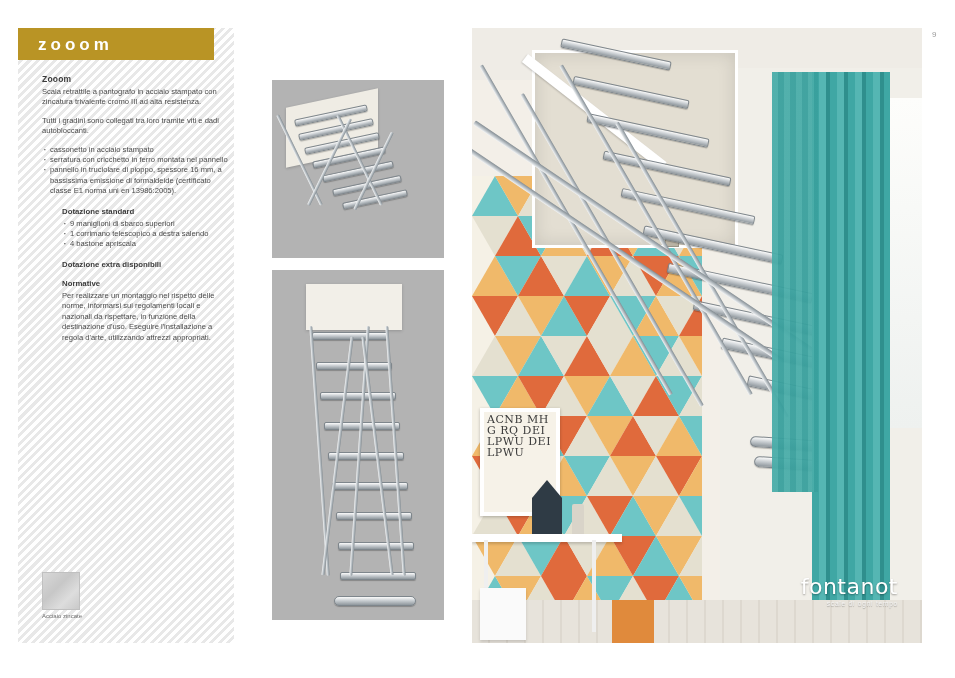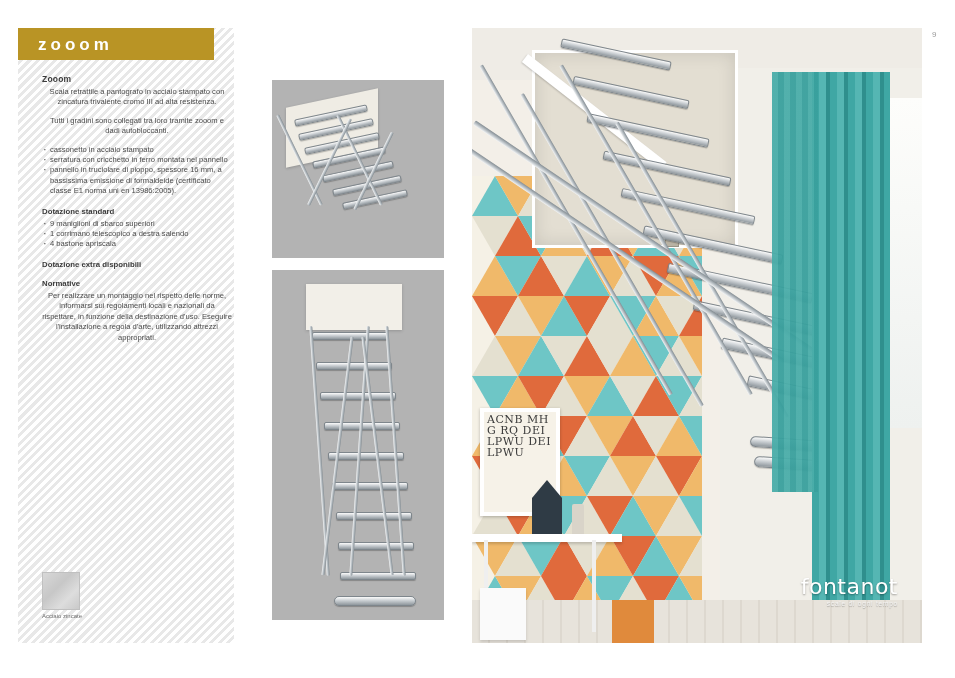"Scala retrattile a pantografo in" .lp-para { text-align: center -> none }
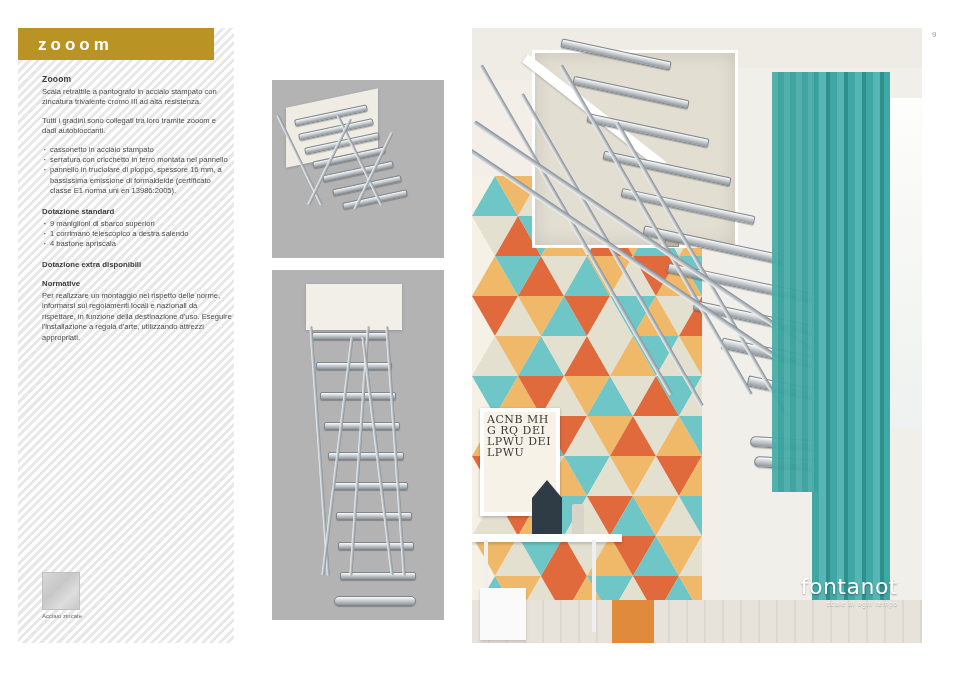"Tutti i gradini sono collegati" p.lp-para { text: zooom -> viti }
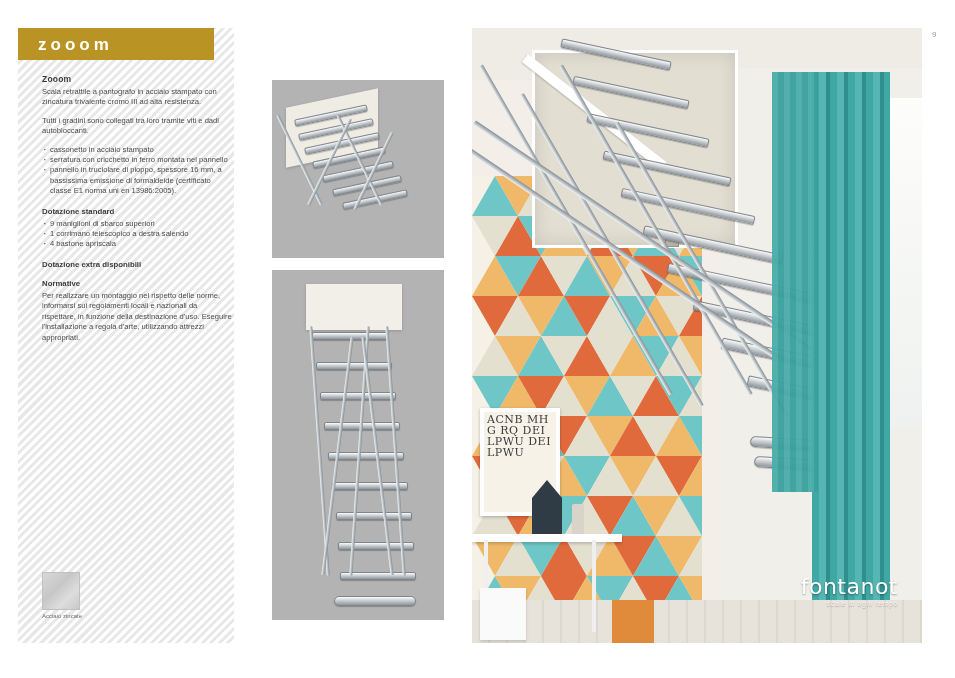"Dotazione standard" .lp-section { margin-left: none -> 20px }
